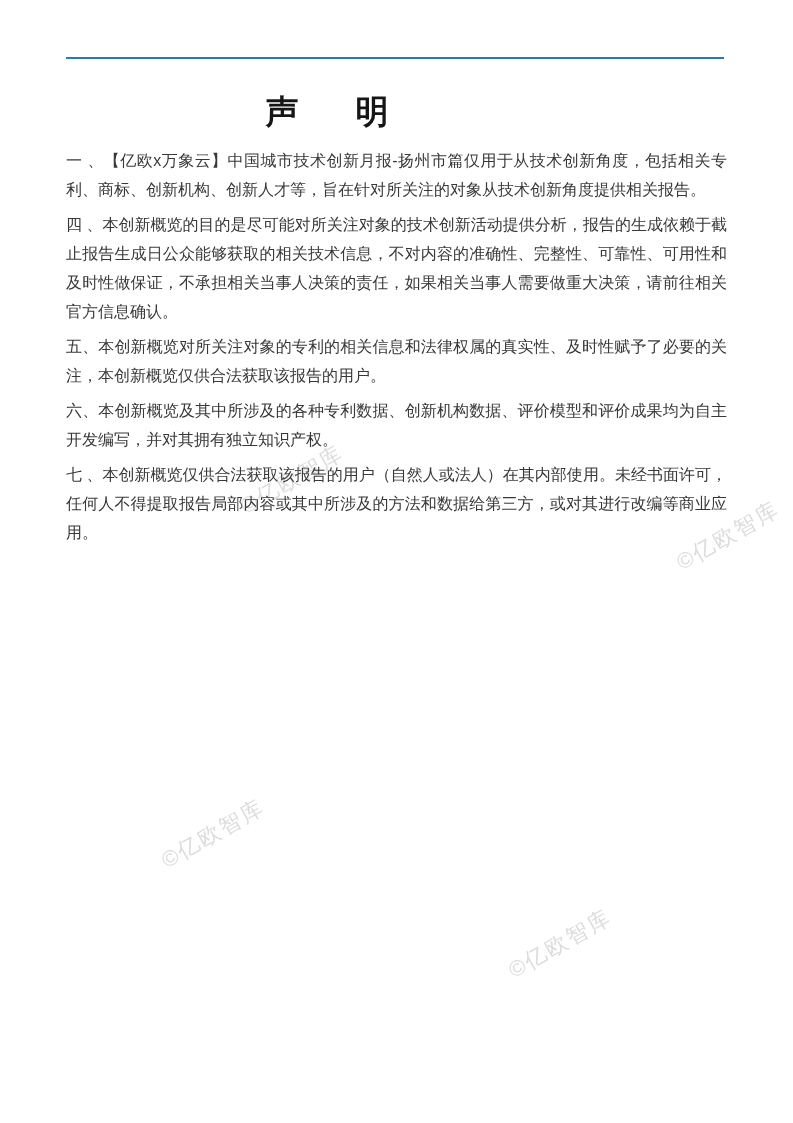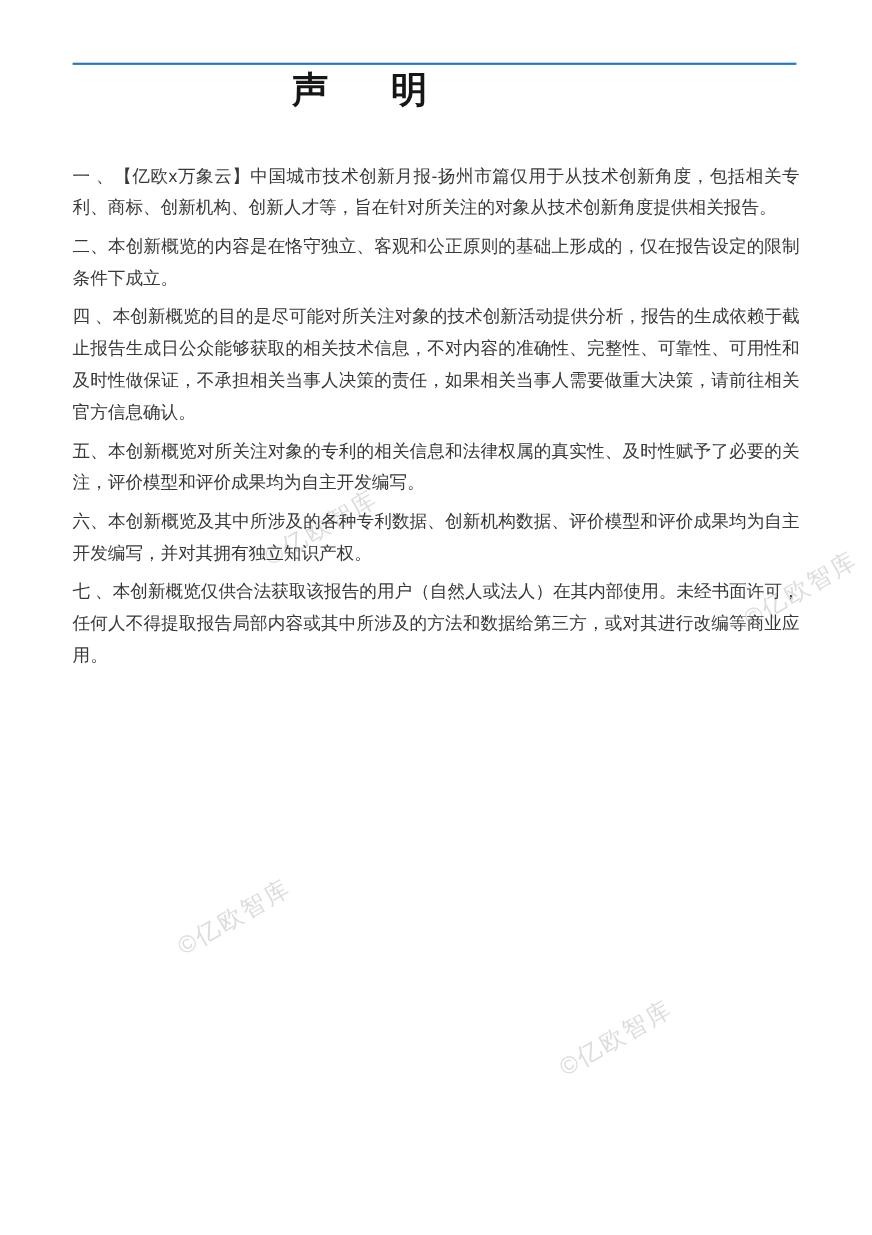"声 明" .page-title { top: 60px -> 90px }
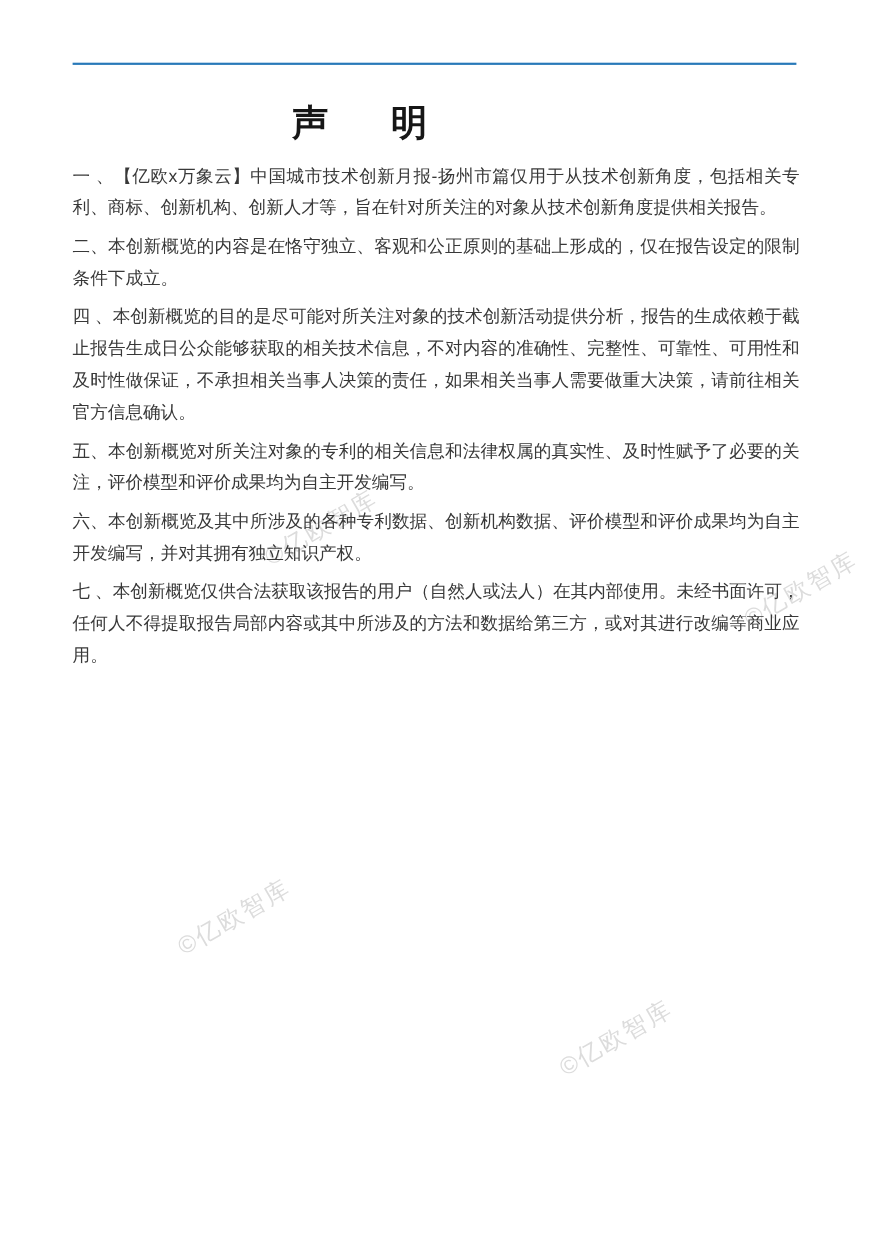"二、本创新概览的内容是在恪守独立、客观和公正原则的基础上形成的，仅在报告设定的限" p { html: <p>二、本创新概览的内容是在恪守独立、客观和公正原则的基础上形成的，仅在报告设定的限制条件下成立。</p> -> none }
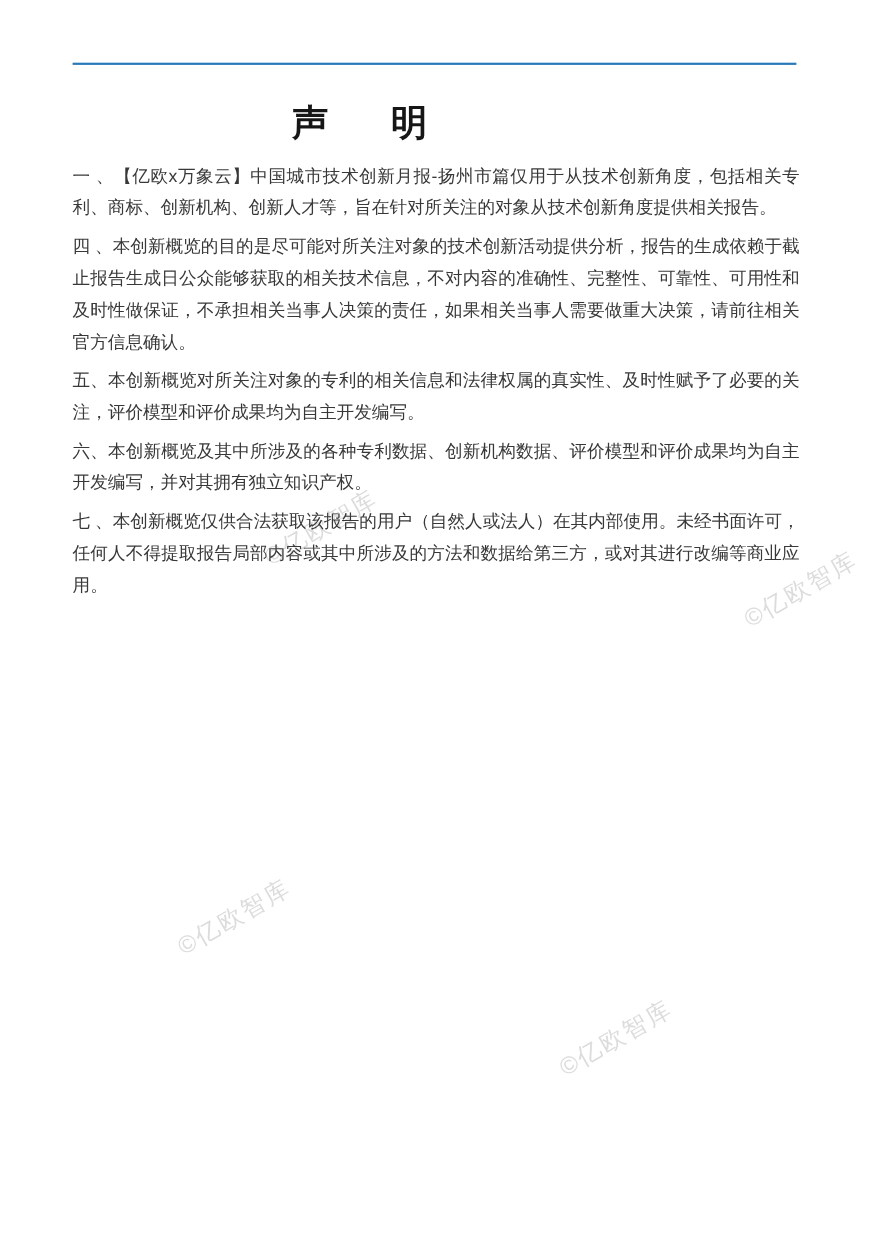"五、本创新概览对所关注对象的专利的相关信息和法律权属的真实性、及时性赋予了必要的" p { text: 评价模型和评价成果均为自主开发编写 -> 本创新概览仅供合法获取该报告的用户 }
